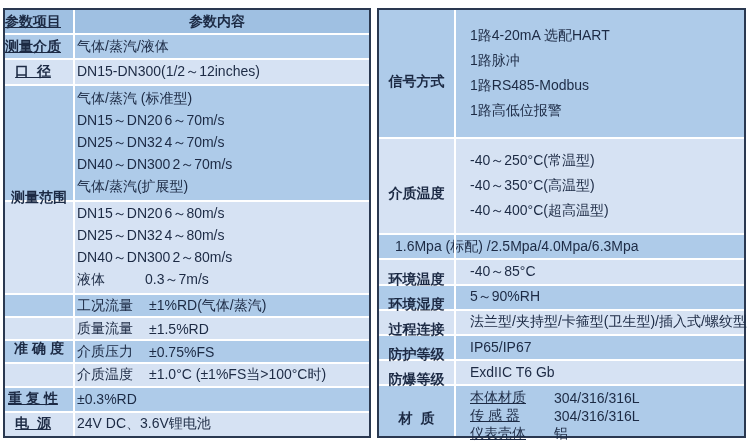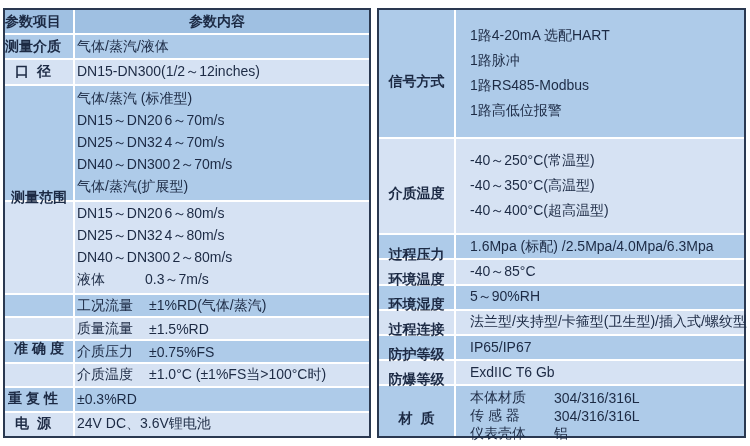"参数项目" #tbl-left .lblcell { text-decoration: none -> underline }
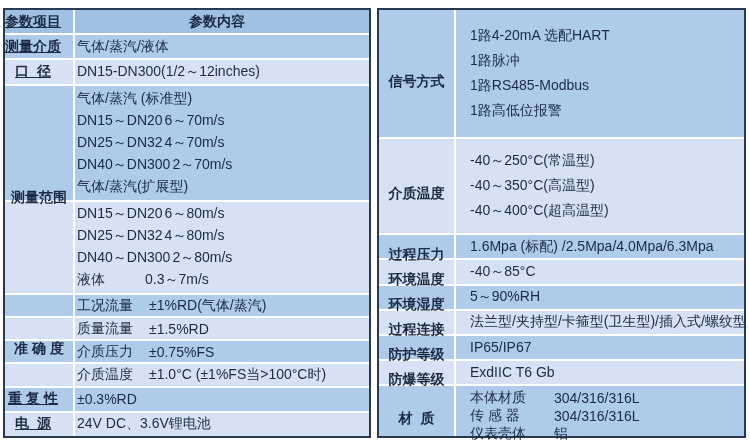"过程压力" div.lblcell { html: <div>过程压力</div> -> none }
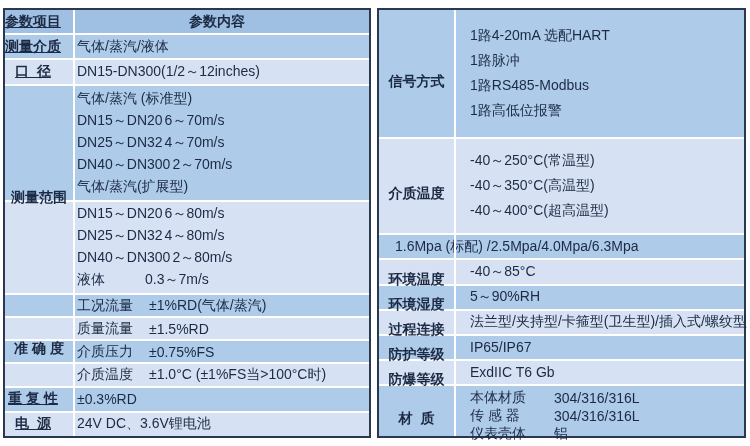"本体材质" .nm-mt { text-decoration: none -> underline }
